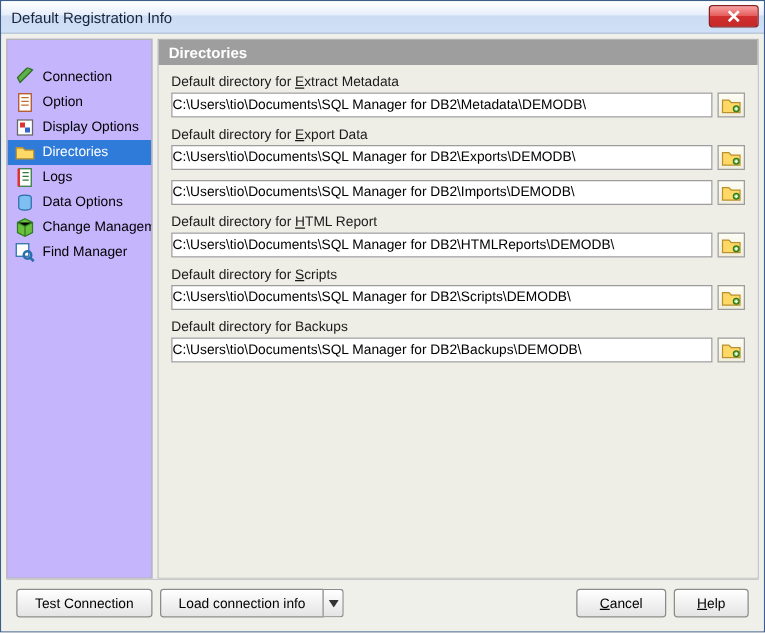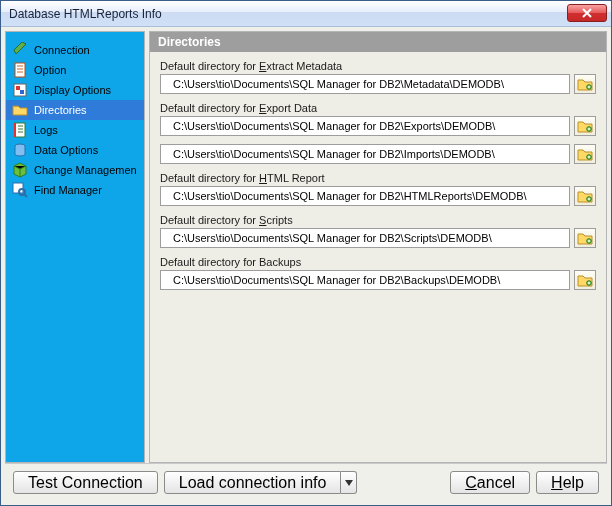"Database HTMLReports Info" span.title { text: Database HTMLReports -> Default Registration }
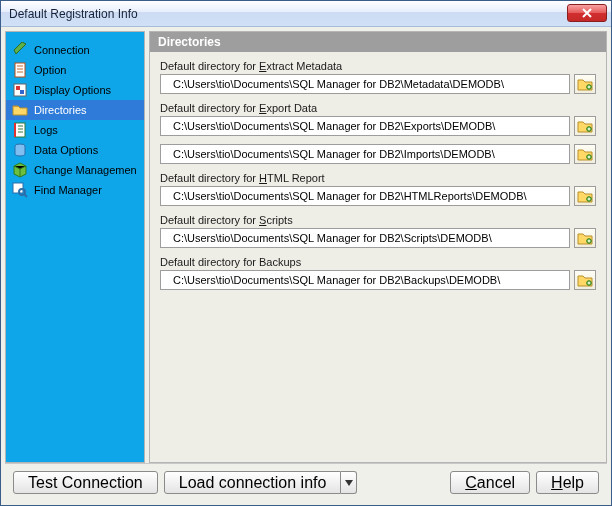"Connection" .sidebar { background: #0ea5e9 -> #c4b5fd; padding: 8px 0 -> 20px 0; width: 140px -> 117px }
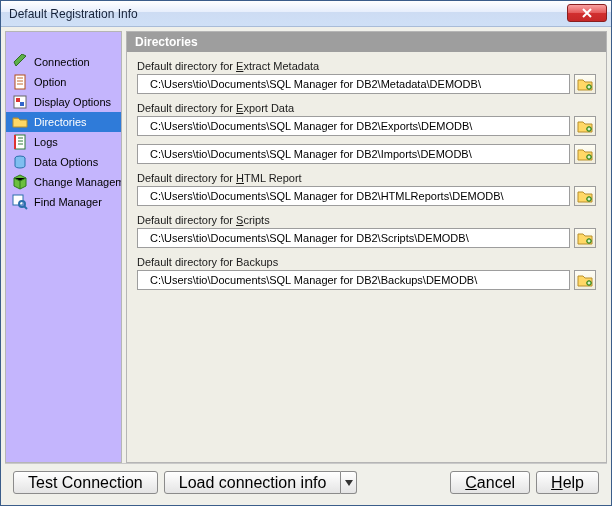"C:\Users\tio\Documents\SQL Manager for" .text-input { padding: 2px 12px -> 2px 0 }
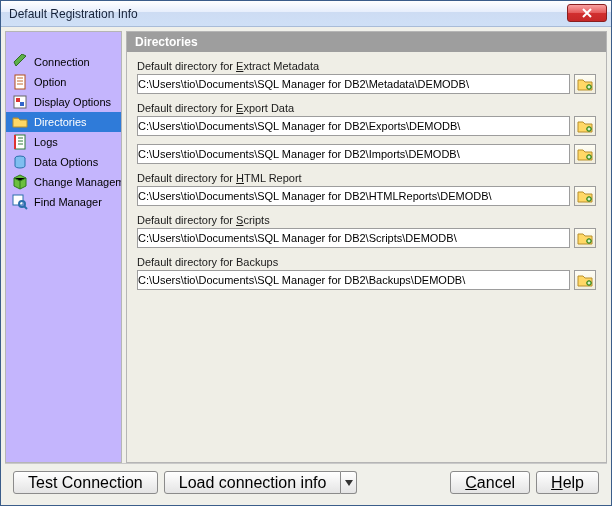"Test Connection" .btn { font-size: 16px -> 11px }
